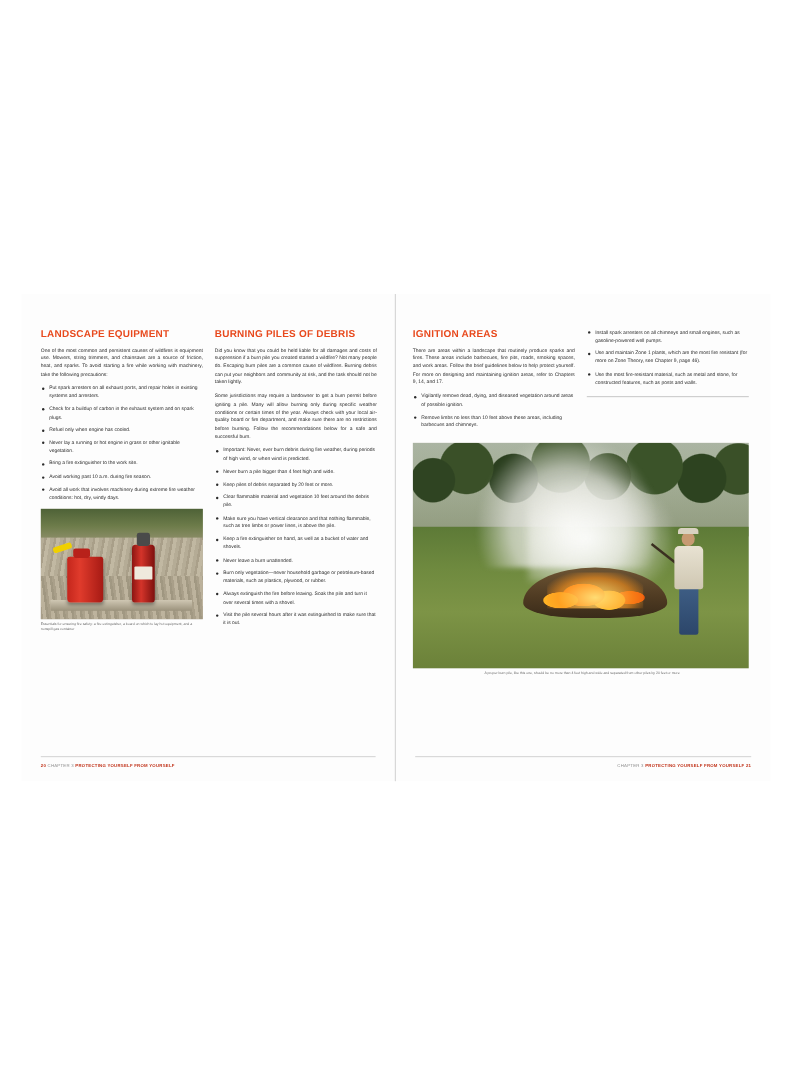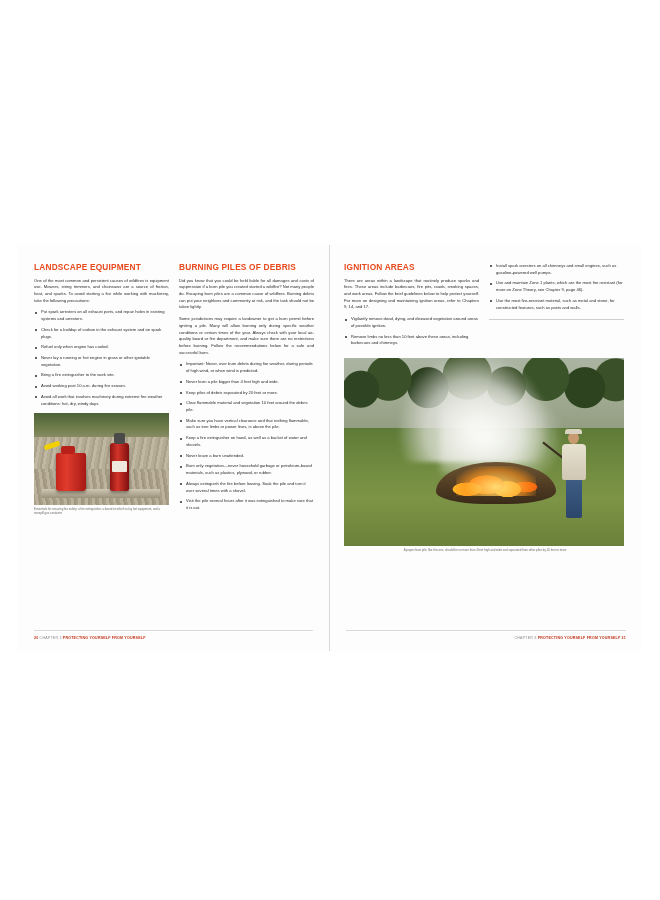"LANDSCAPE EQUIPMENT" .col { margin-top: none -> 11px }
